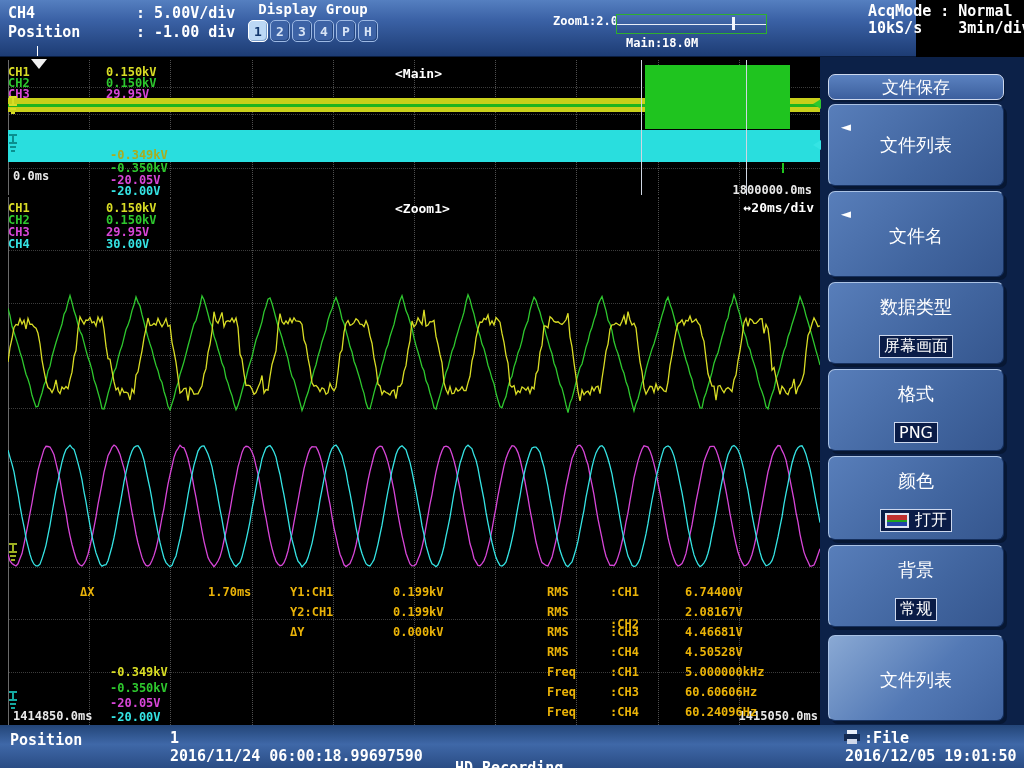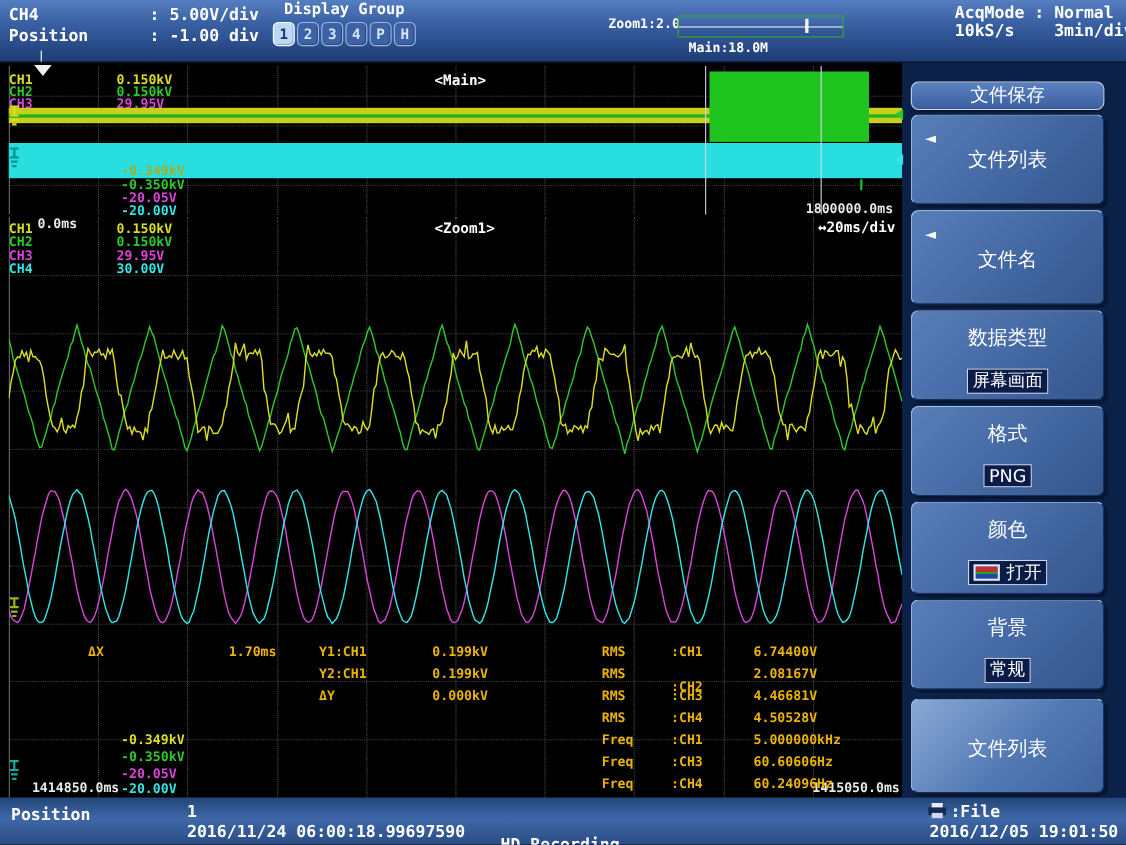"CH4 : 5.00V/div Position :" .header { width: 1024px -> 916px }
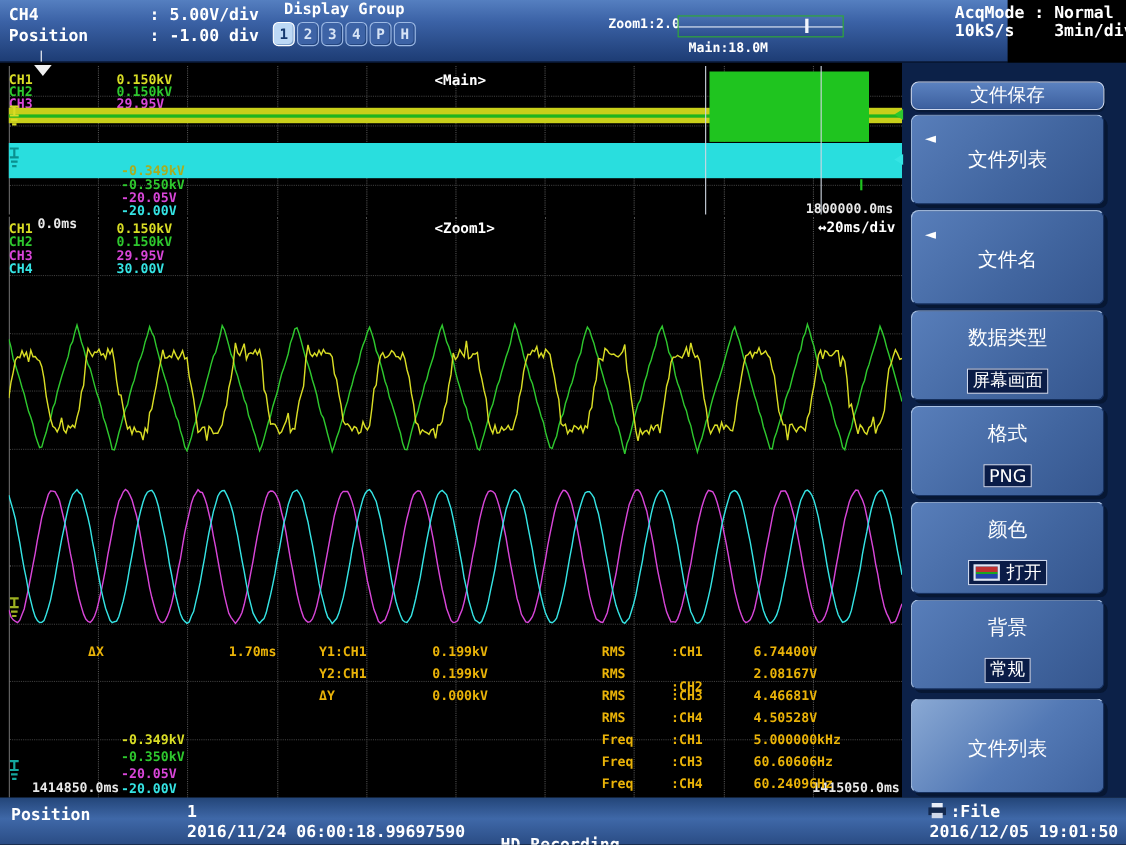"0.0ms" div.t-label { margin-left: 21px -> none; top: 136px -> 109px }
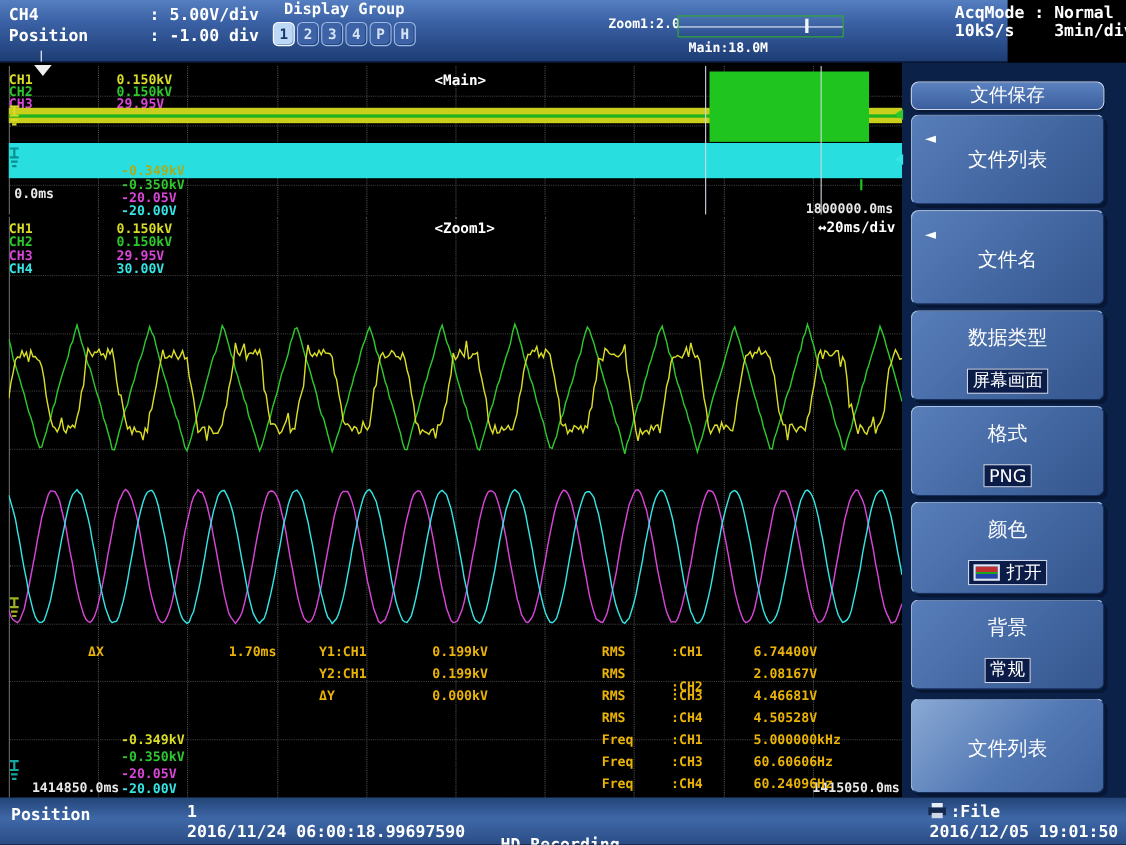"1414850.0ms" div.t-label { left: 21px -> 5px }
